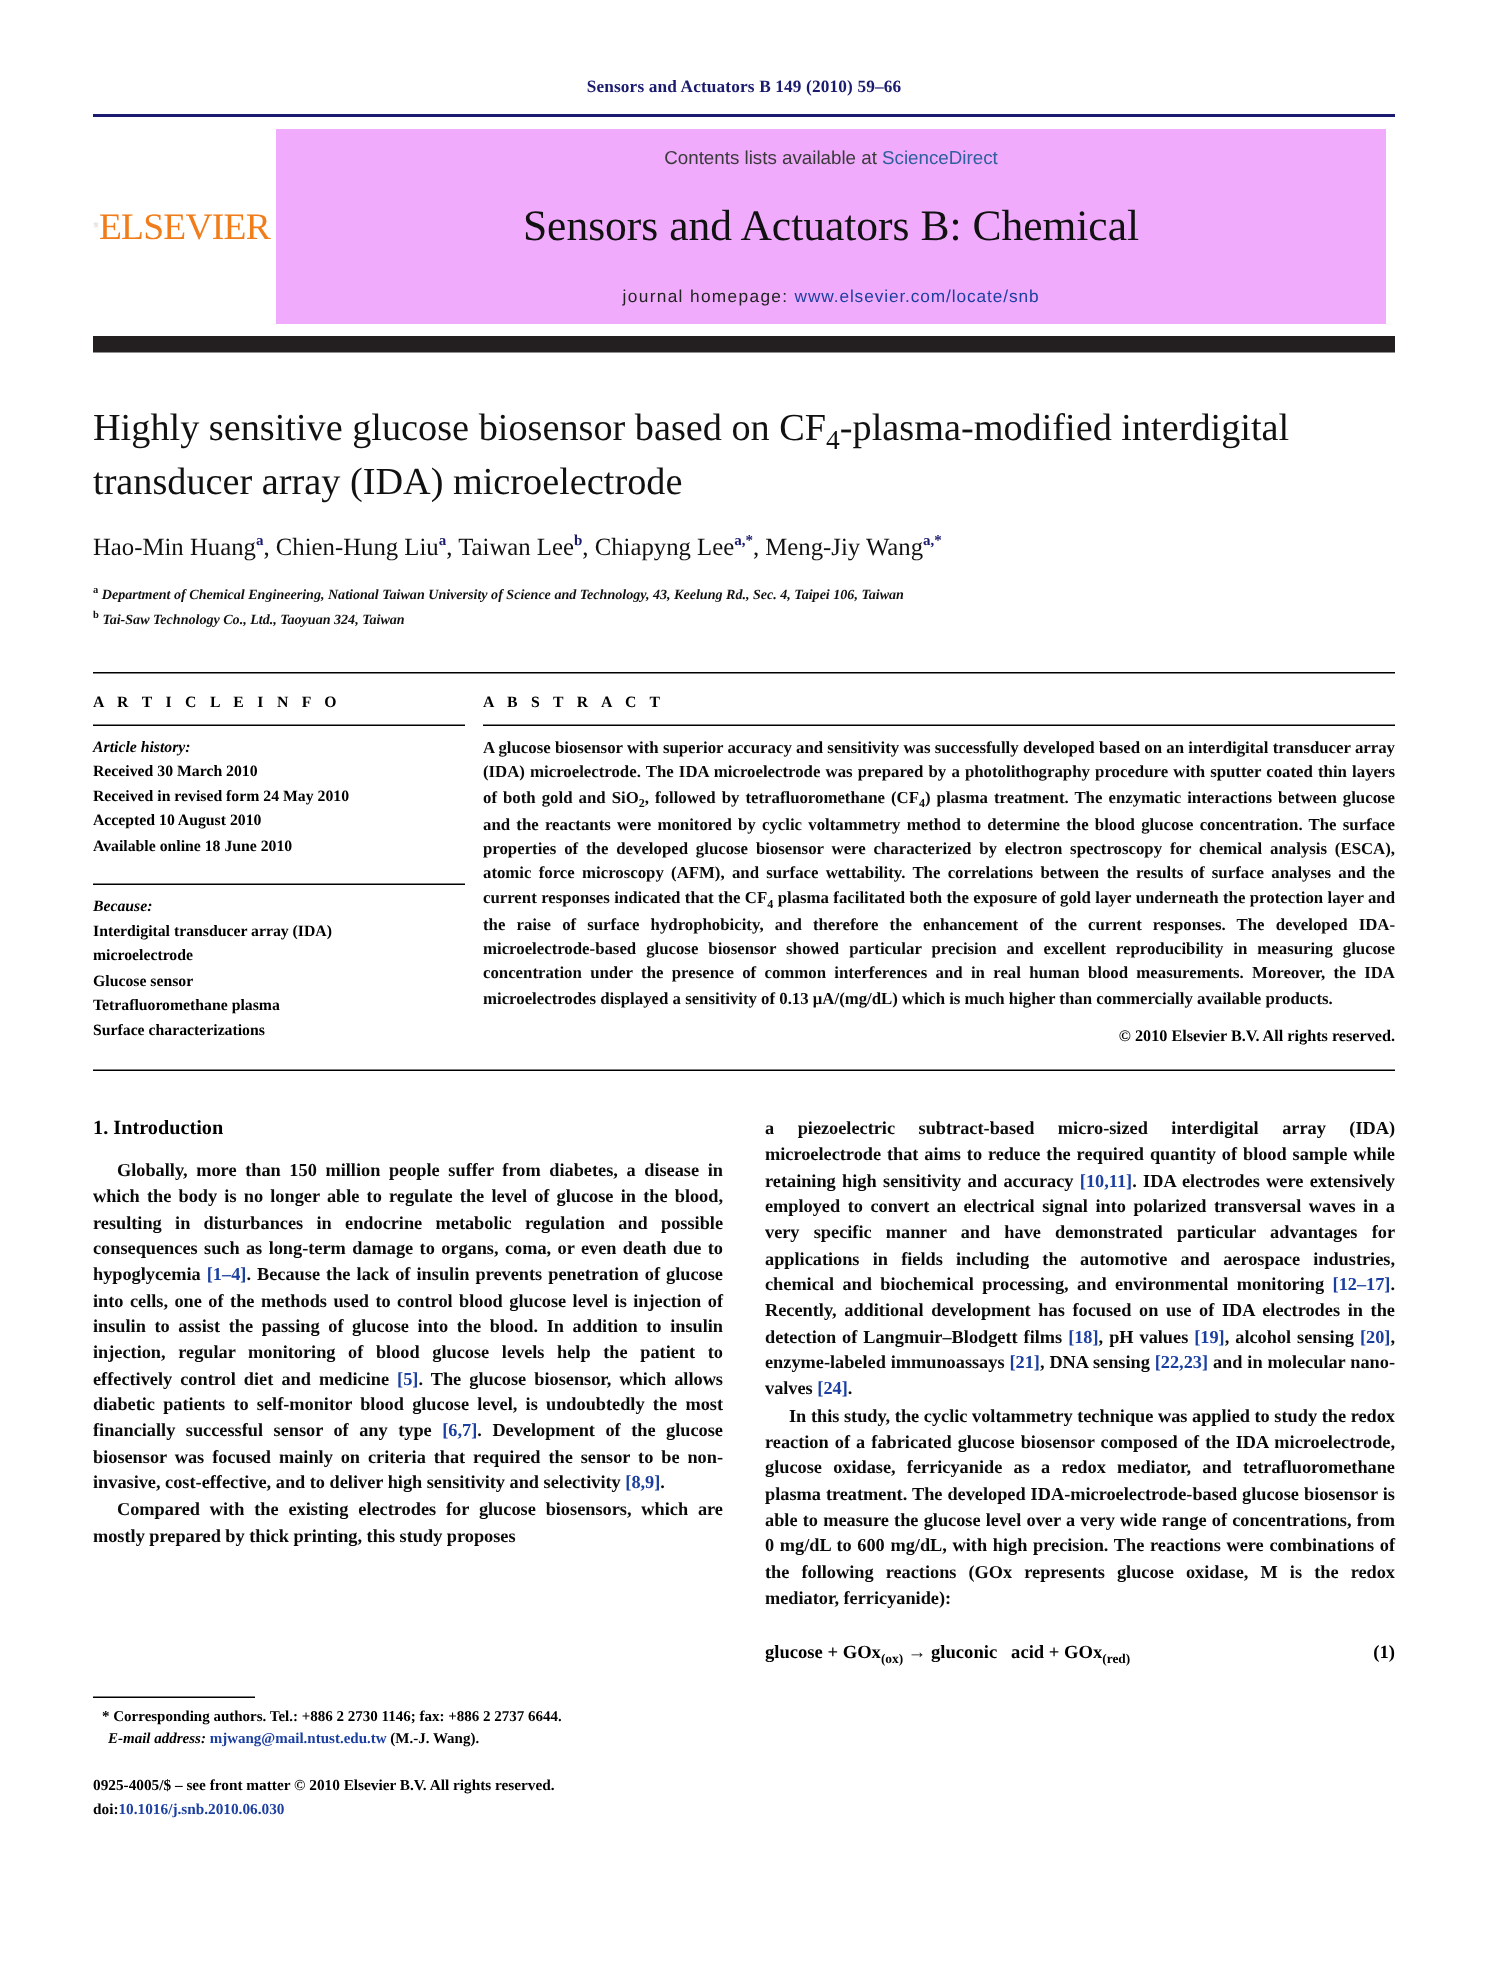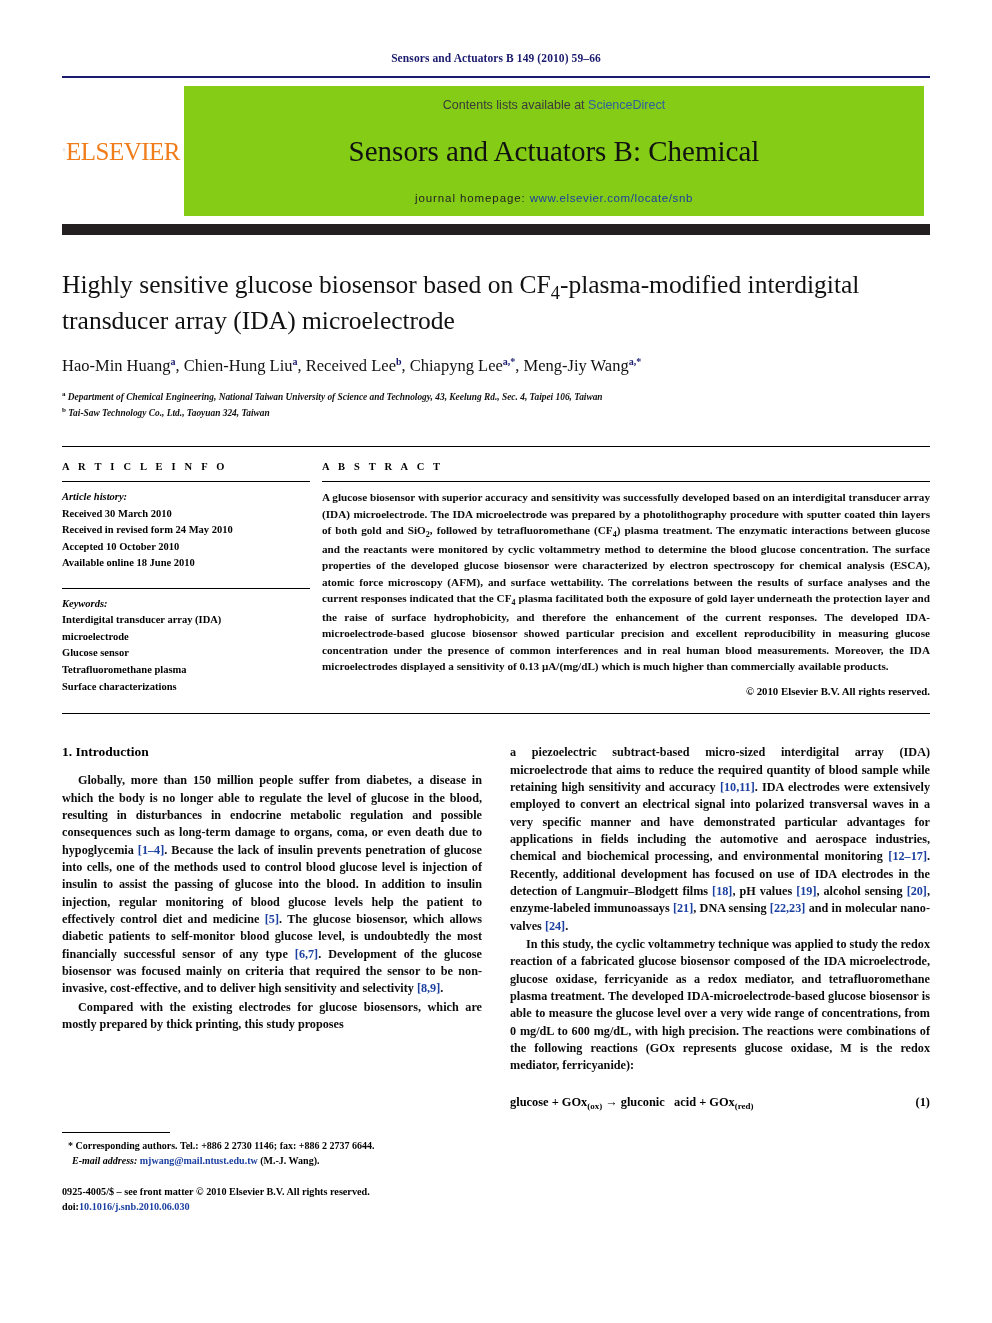"Contents lists available at" .center-band { background: #84cc16 -> #f0abfc }
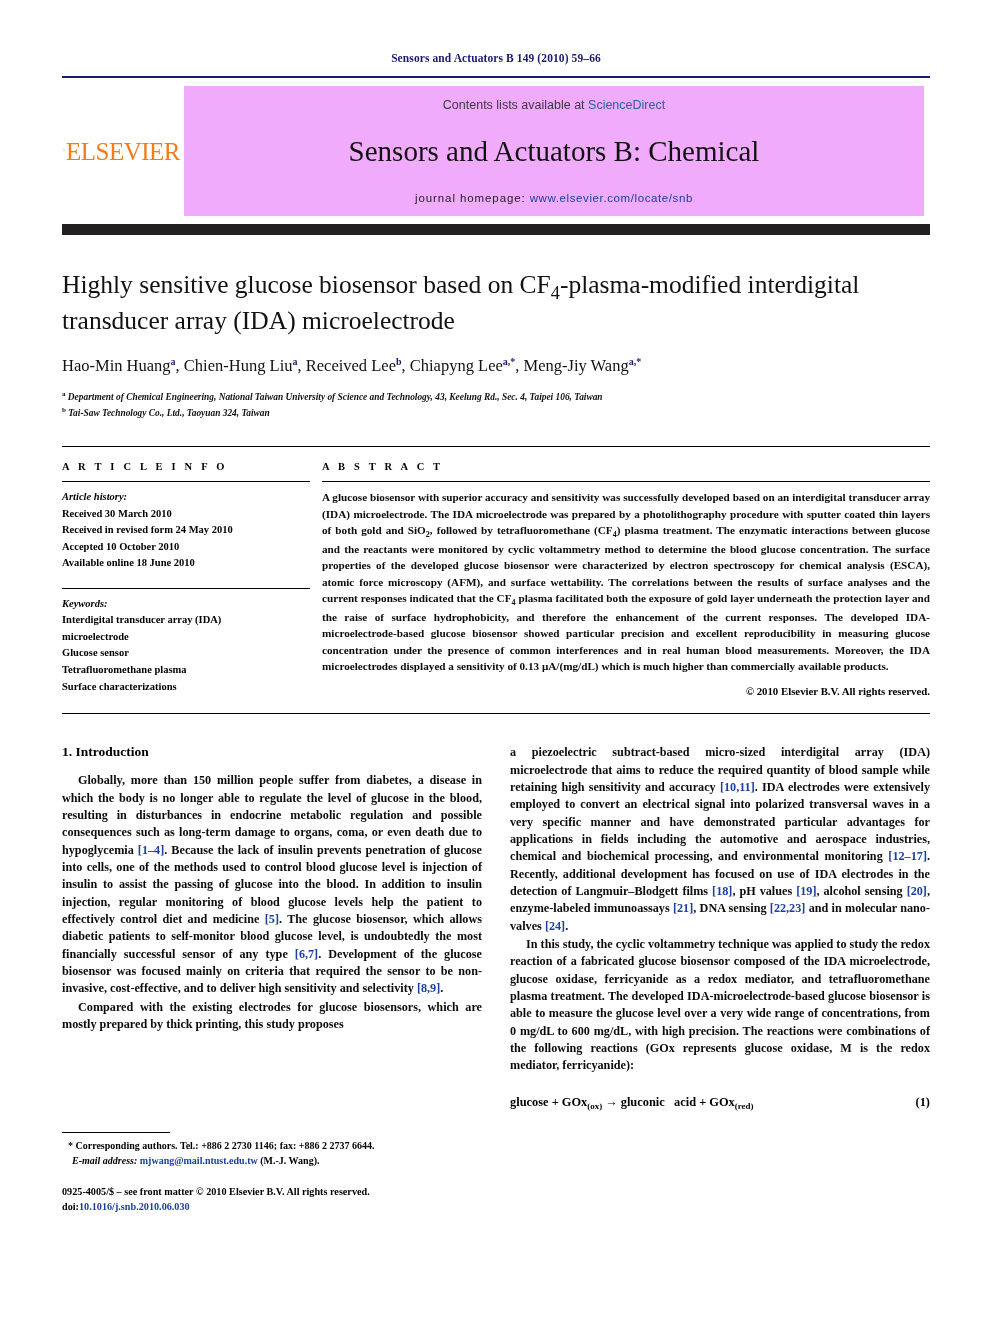"Received Lee" span { text: Received -> Taiwan }
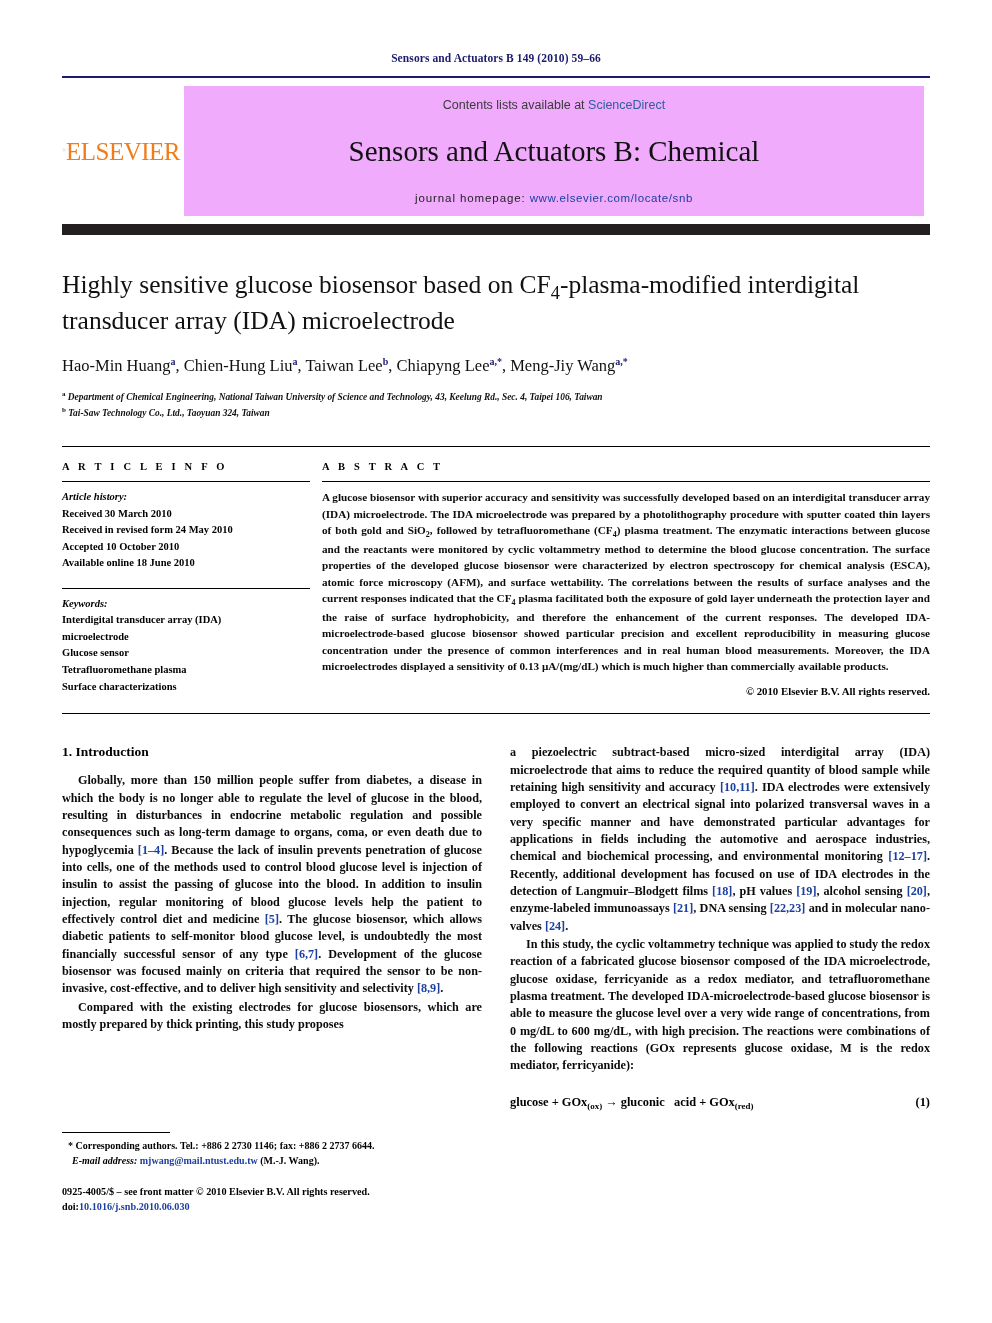"Accepted 10 October 2010" div.info-line { text: October -> August }
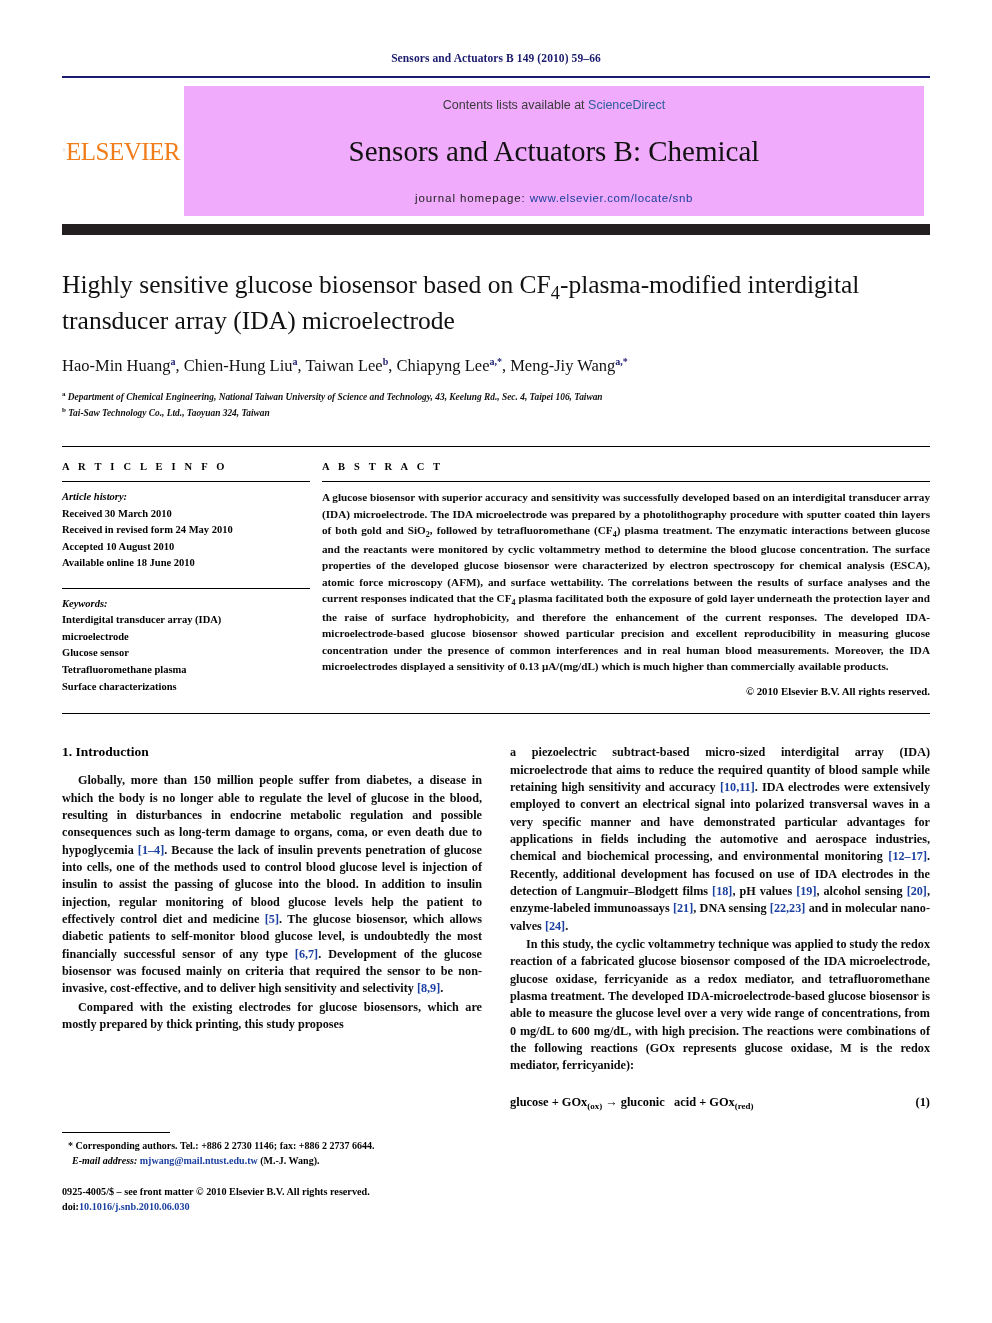"Keywords:" div.info-label { text: Keywords -> Because }
